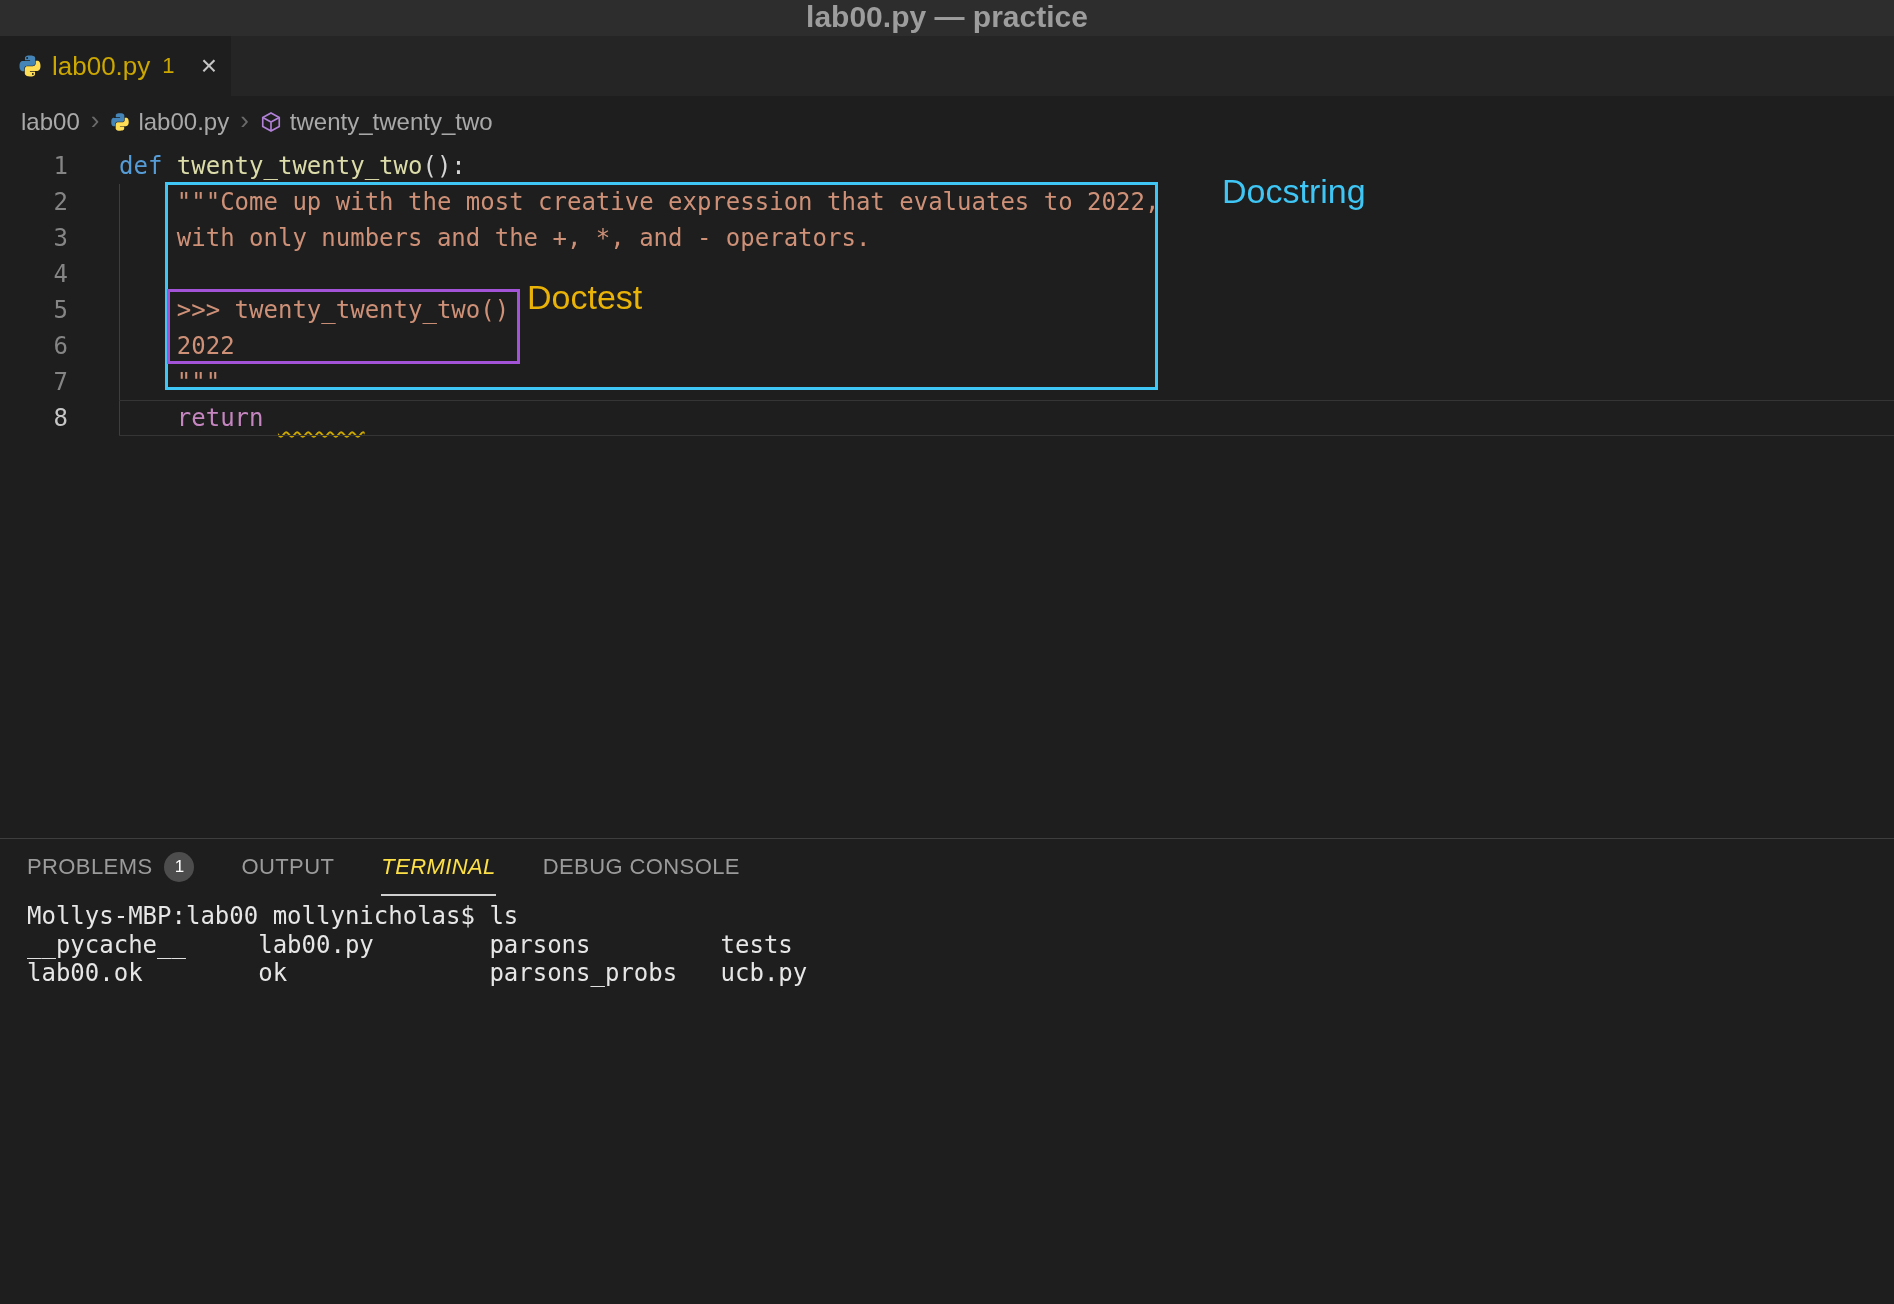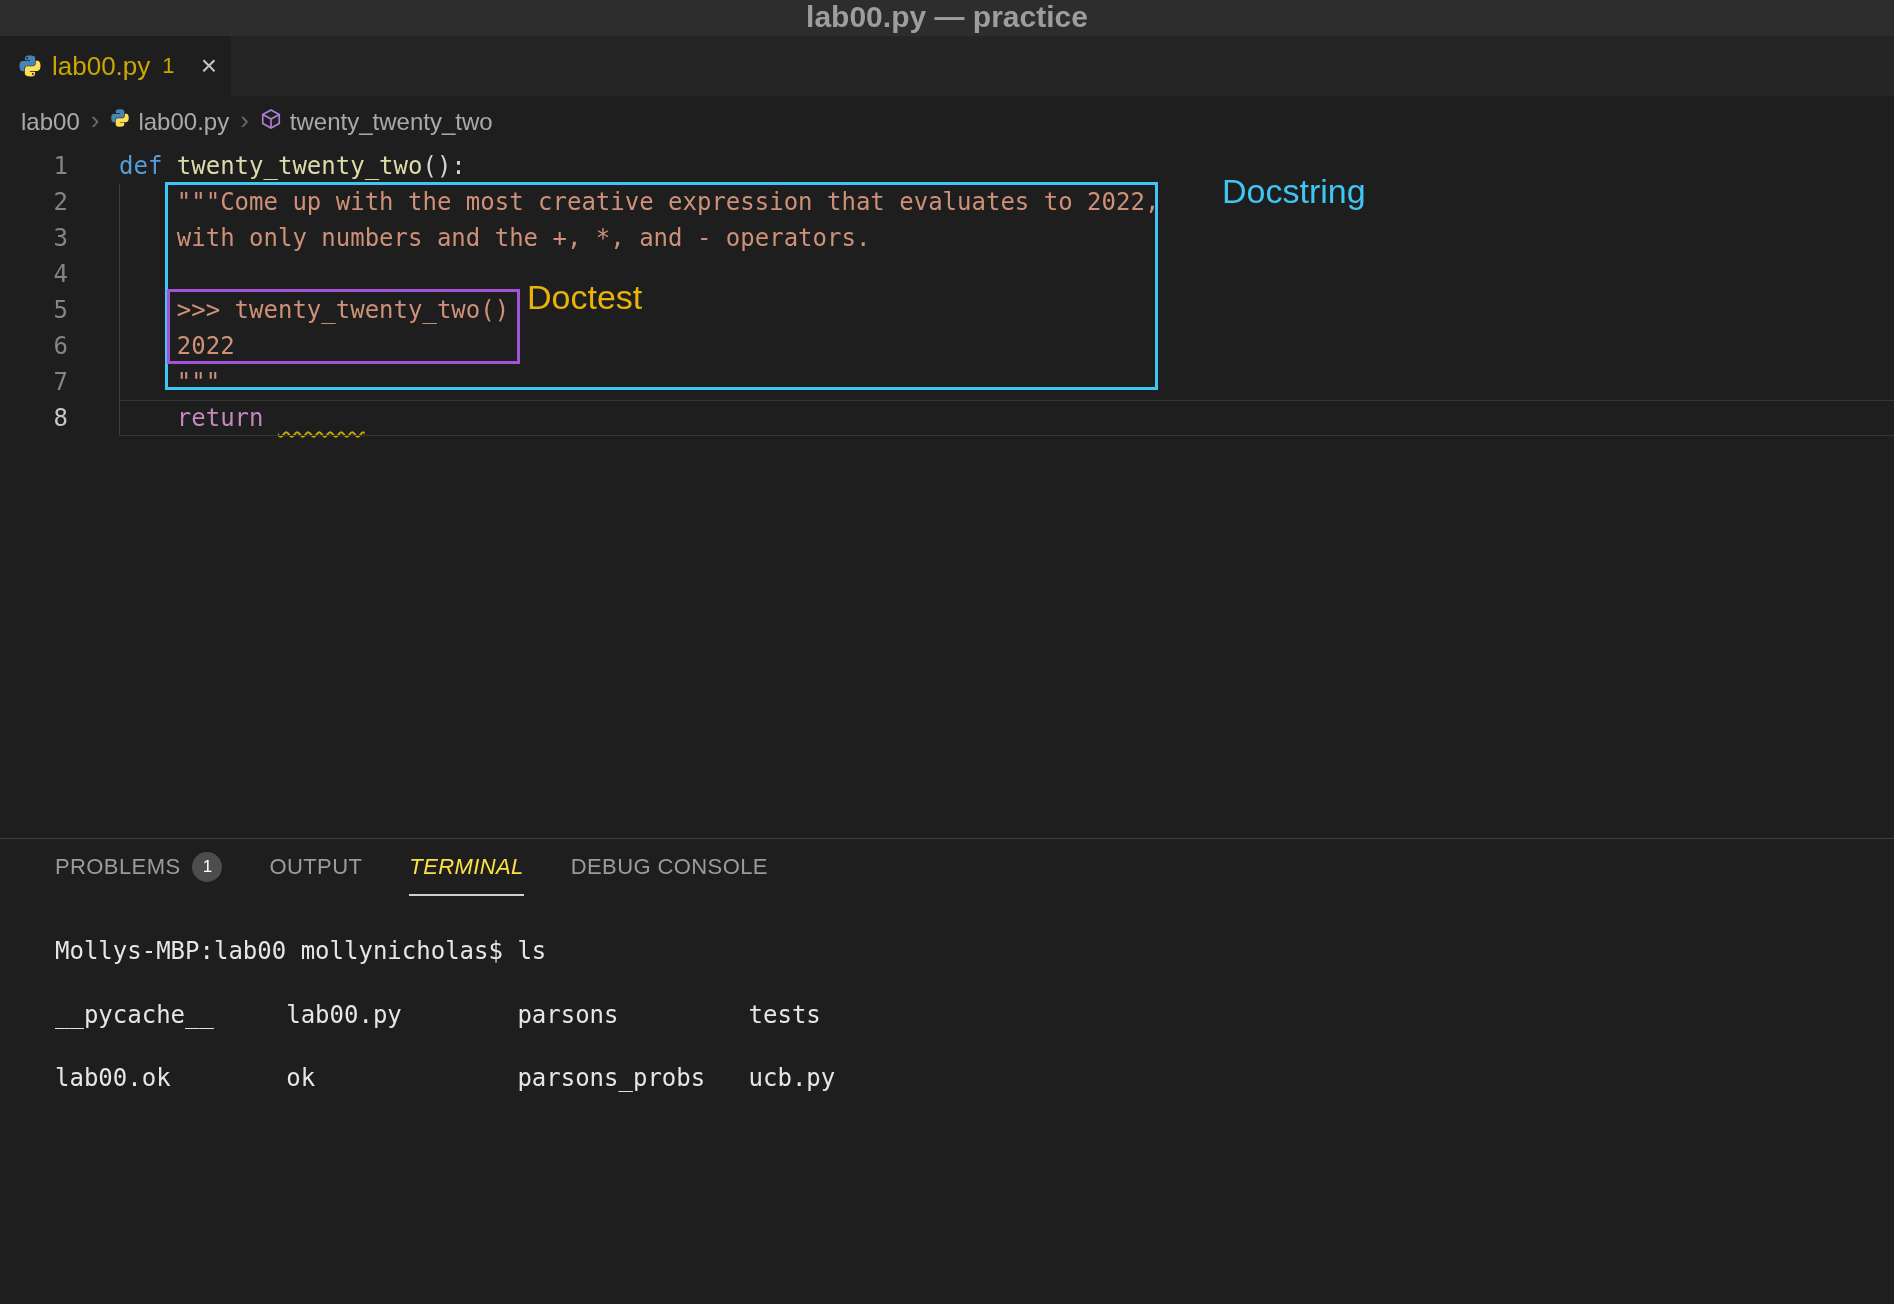"lab00" .crumb { align-items: flex-start -> center }
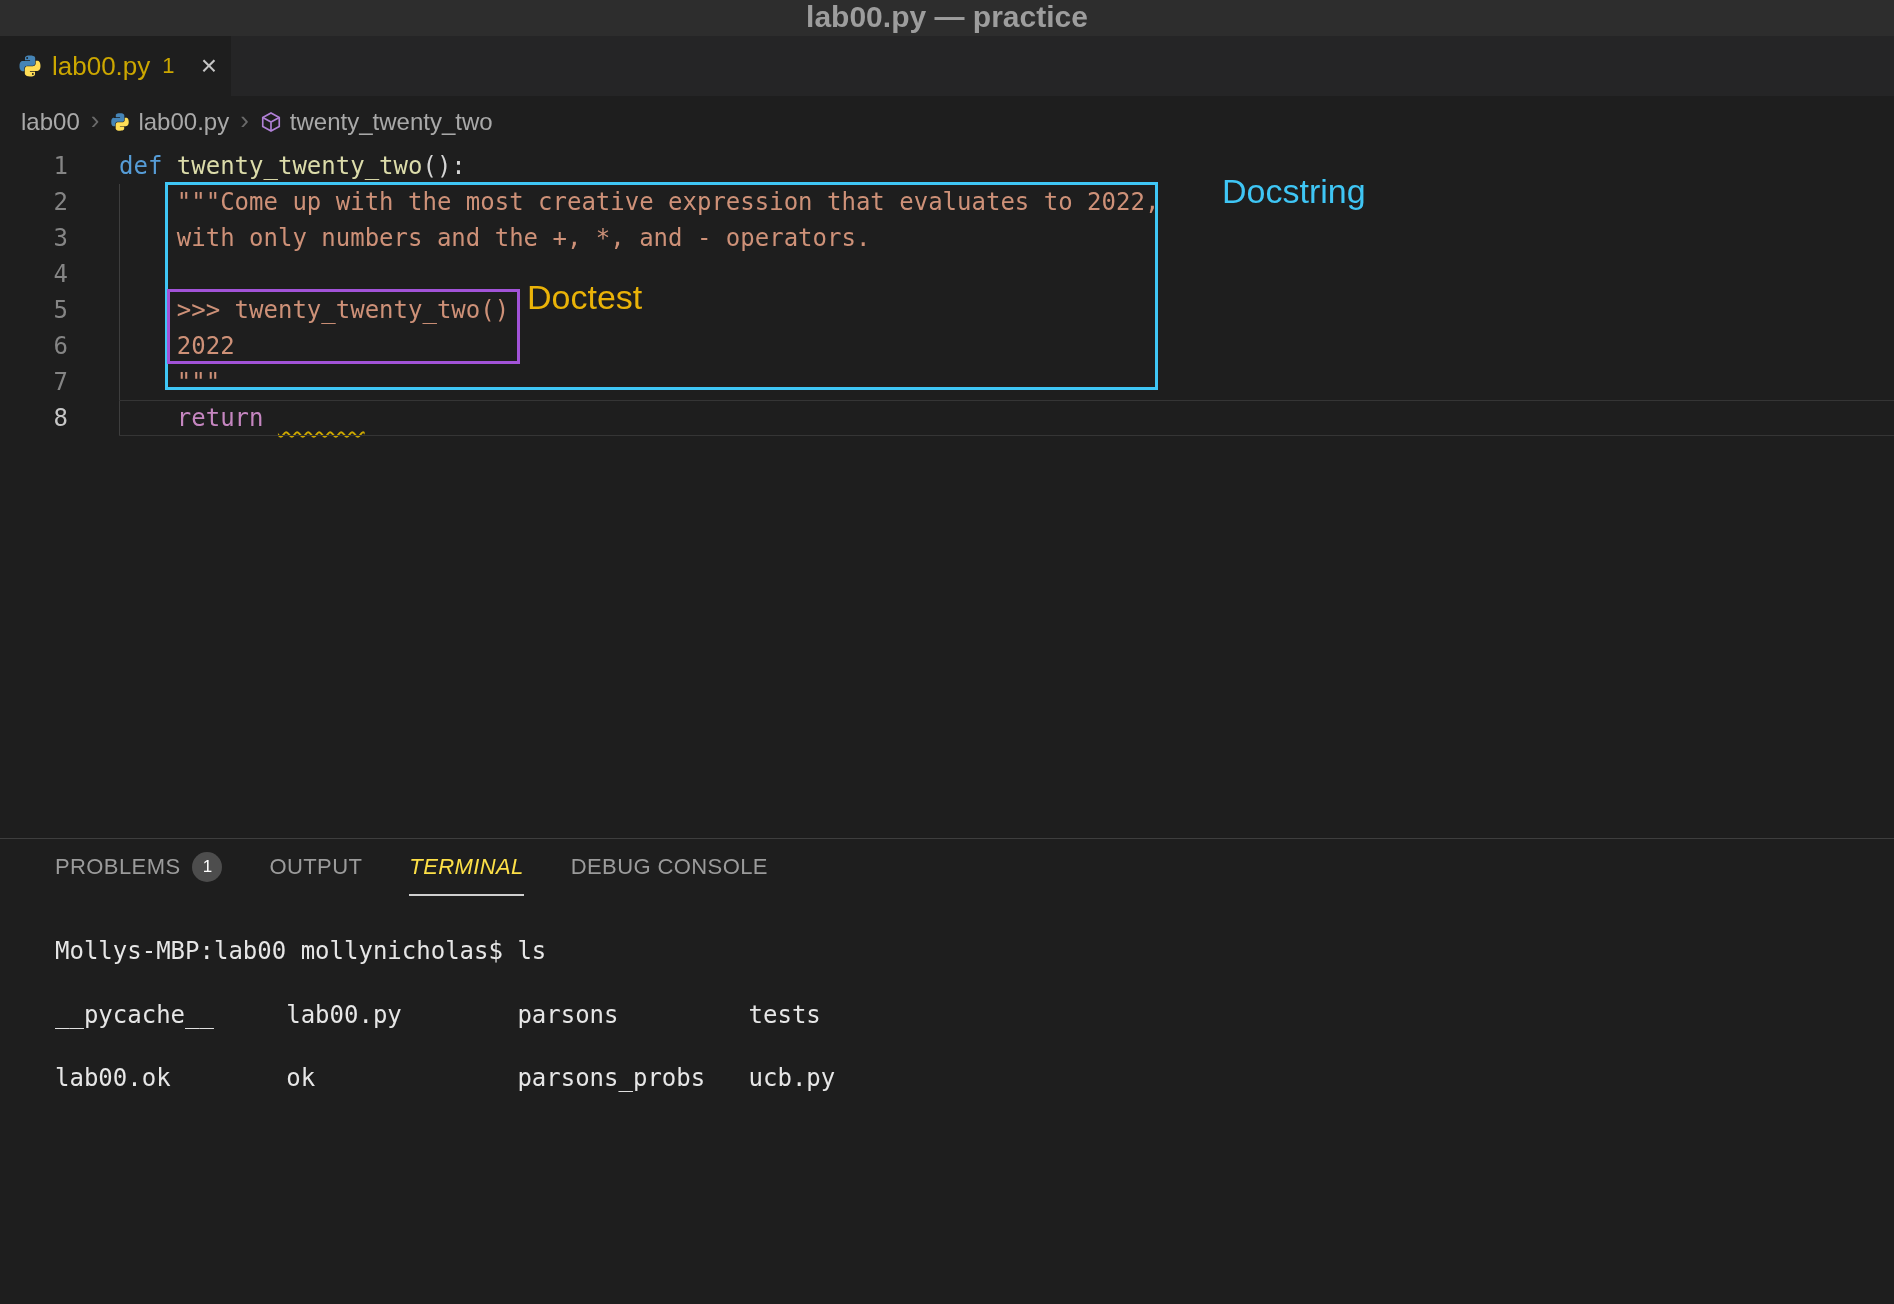"PROBLEMS" .panel { padding-left: 28px -> none }
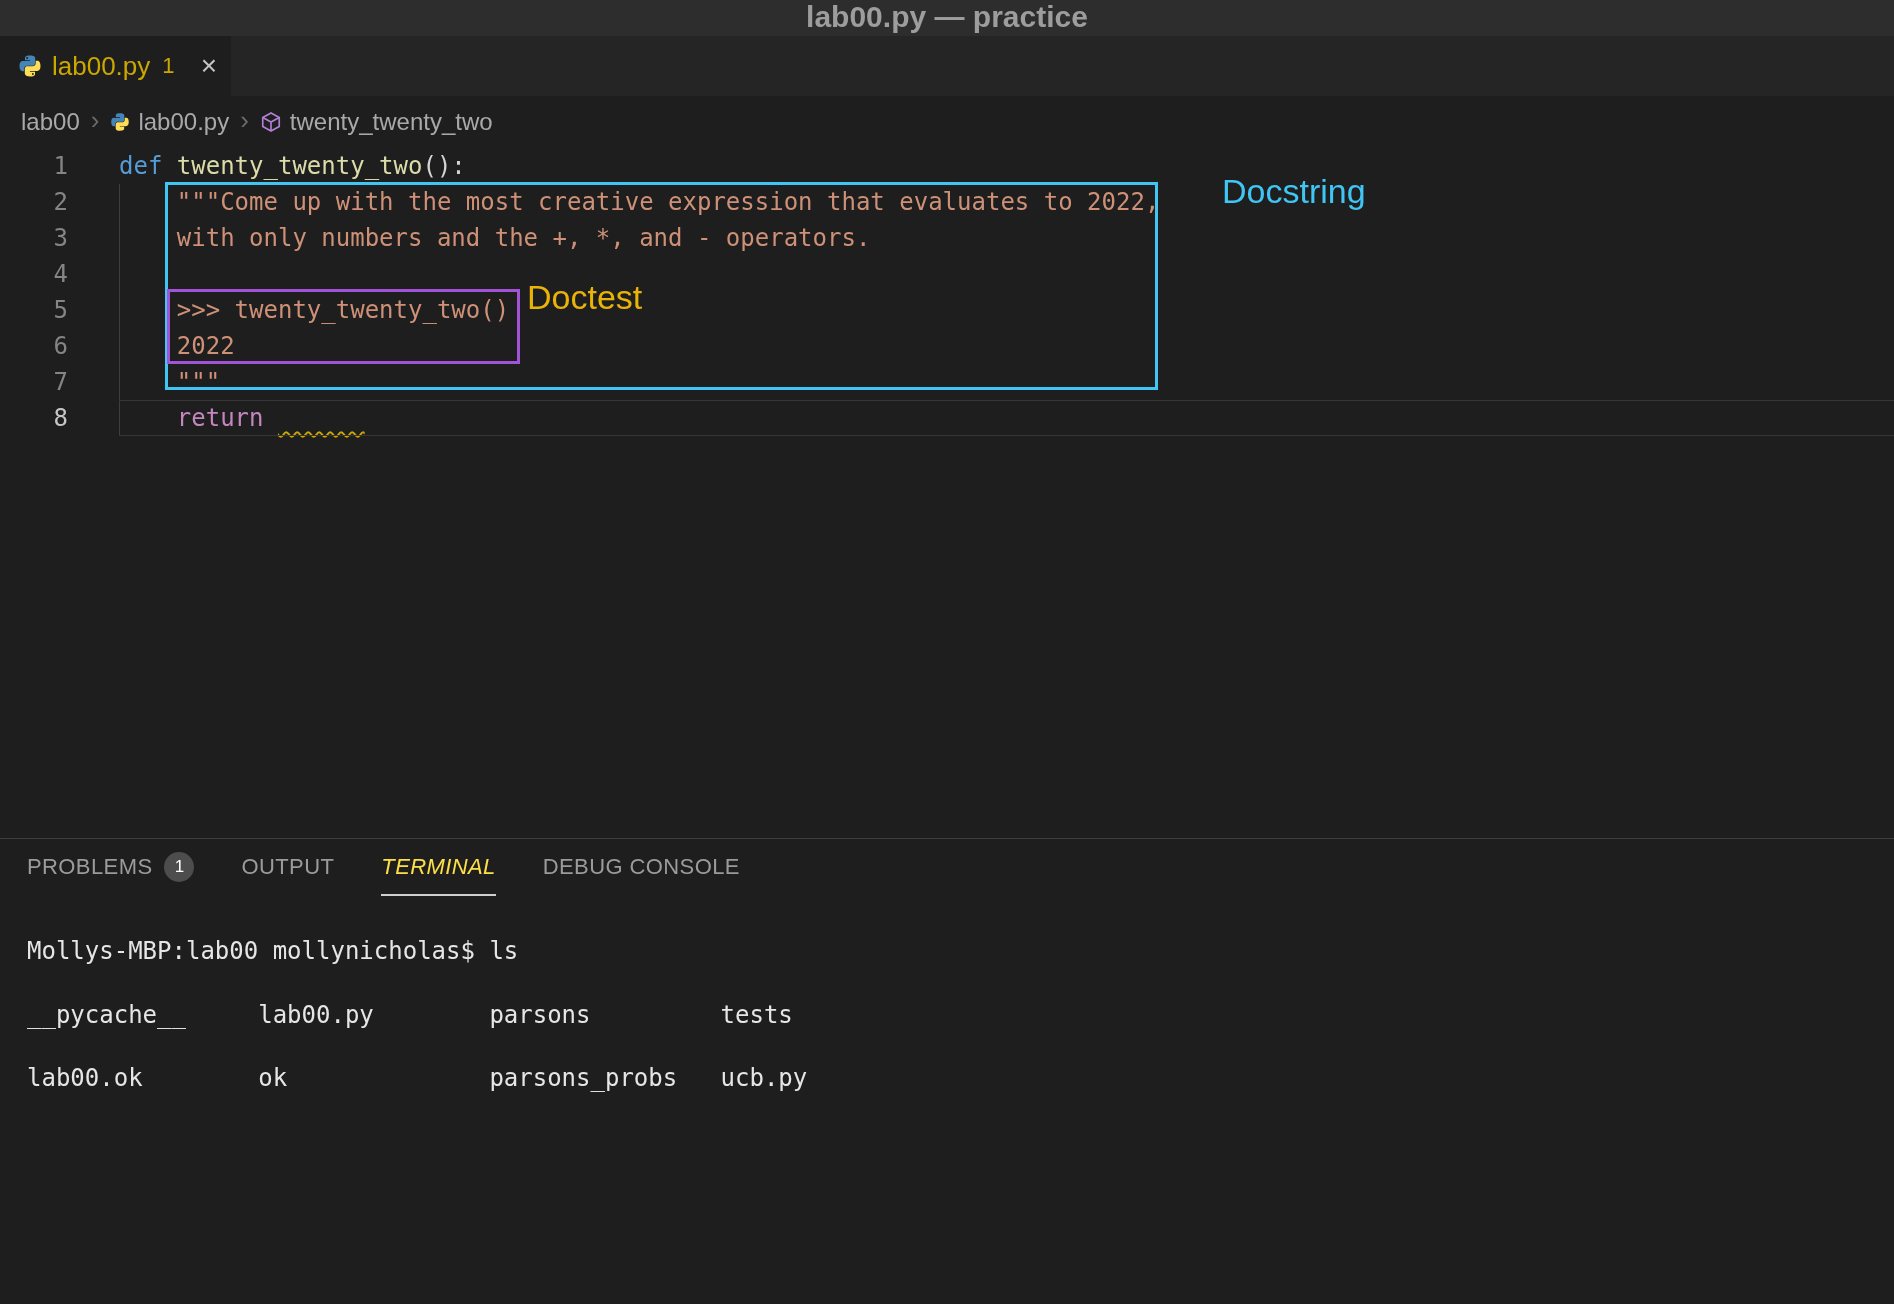"Mollys-MBP:lab00 mollynicholas$ ls" .term-line { margin-top: 35px -> none }
